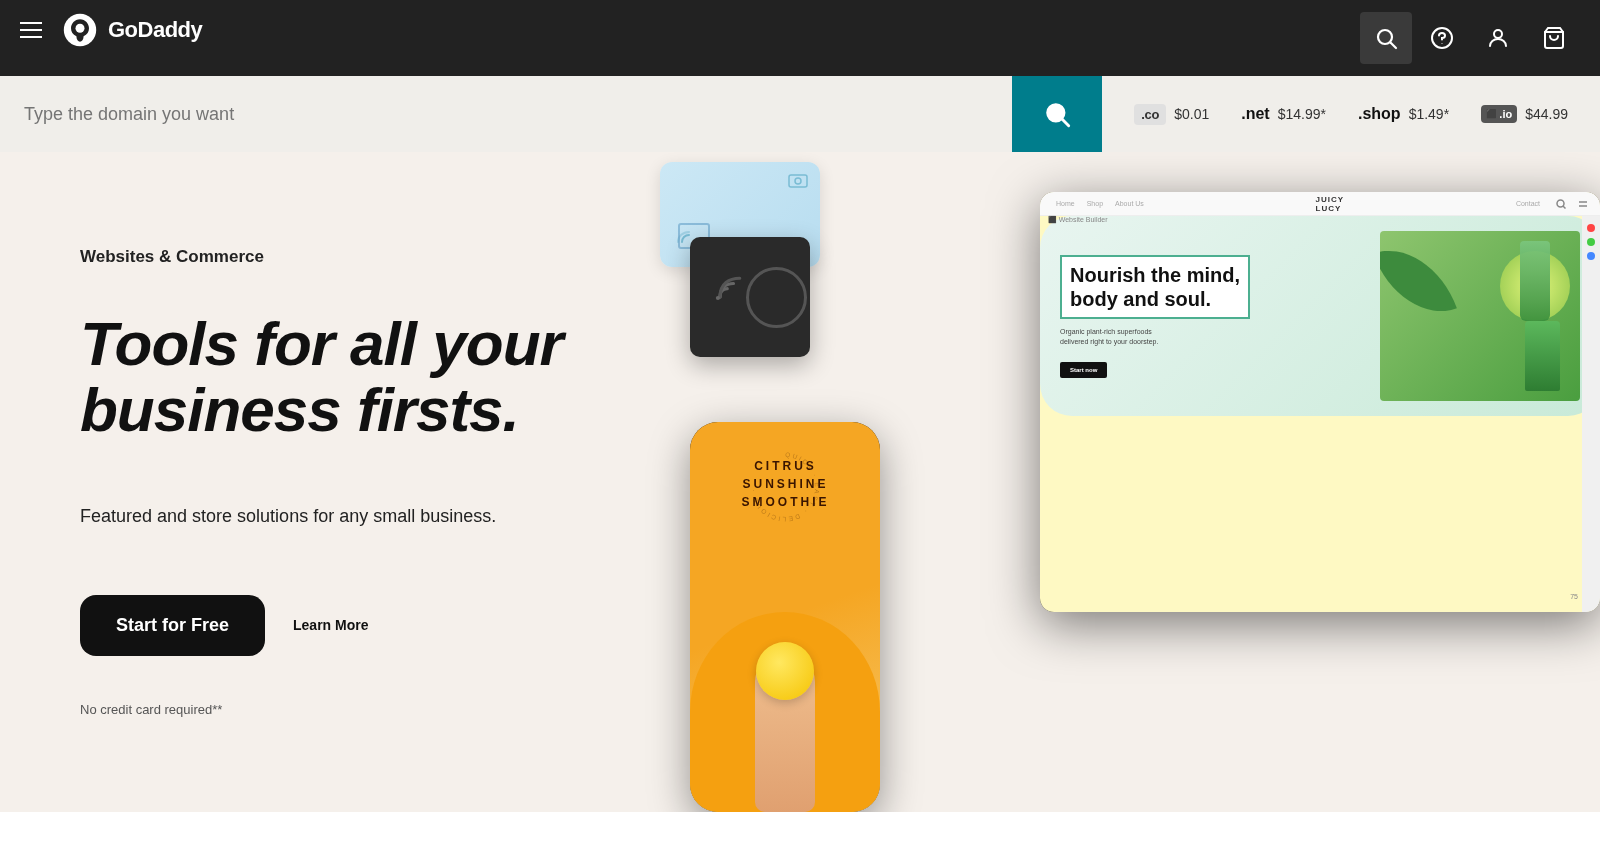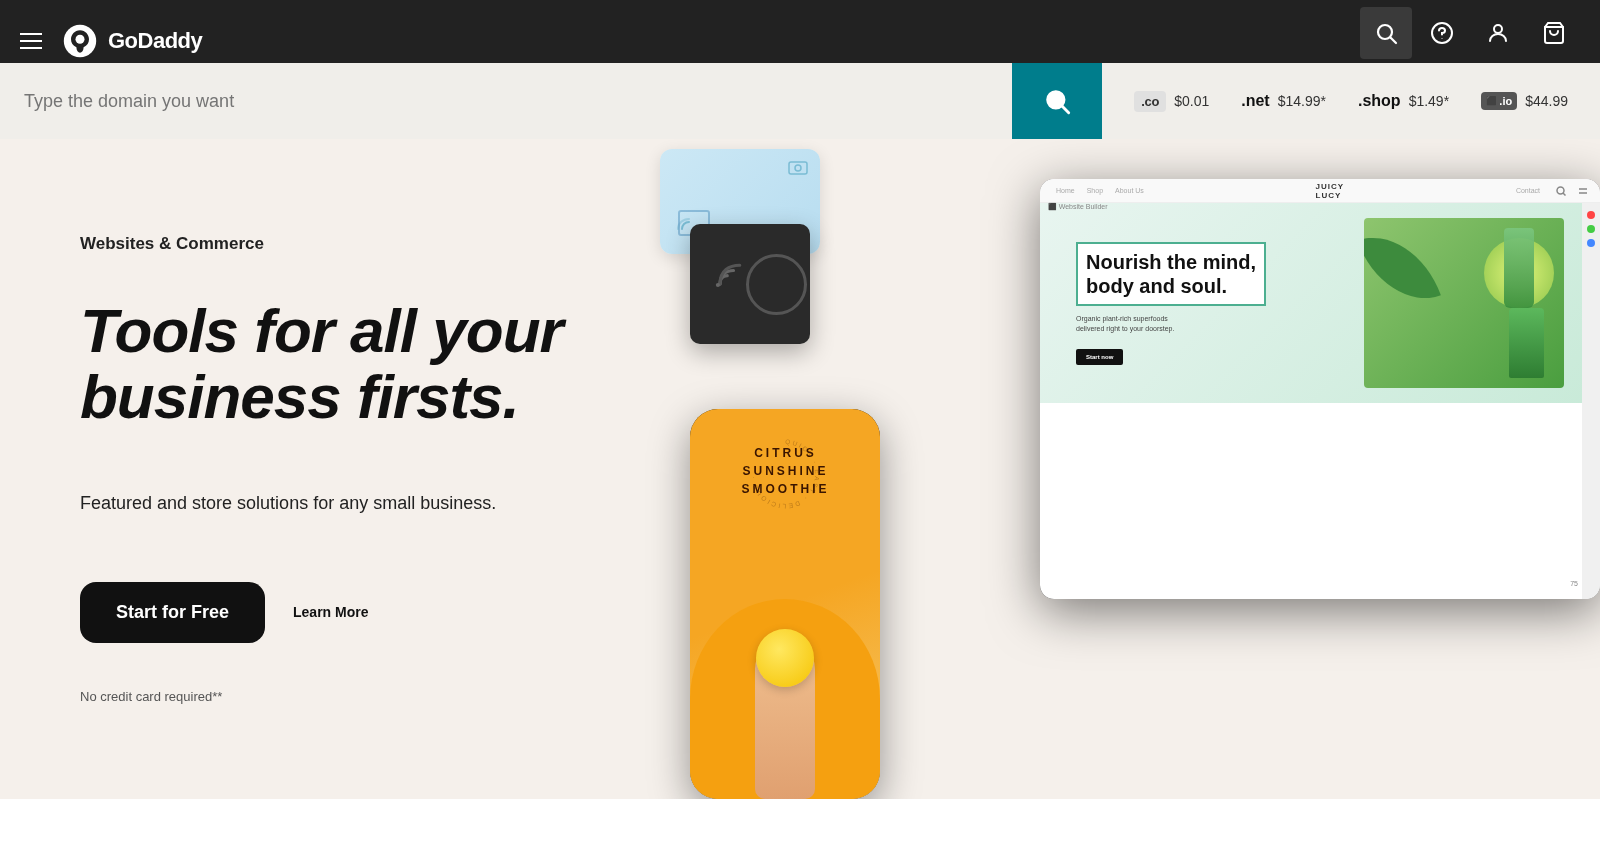"GoDaddy" .navbar { align-items: flex-end -> flex-start; height: 63px -> 76px; padding: 4px 20px -> 12px 20px }
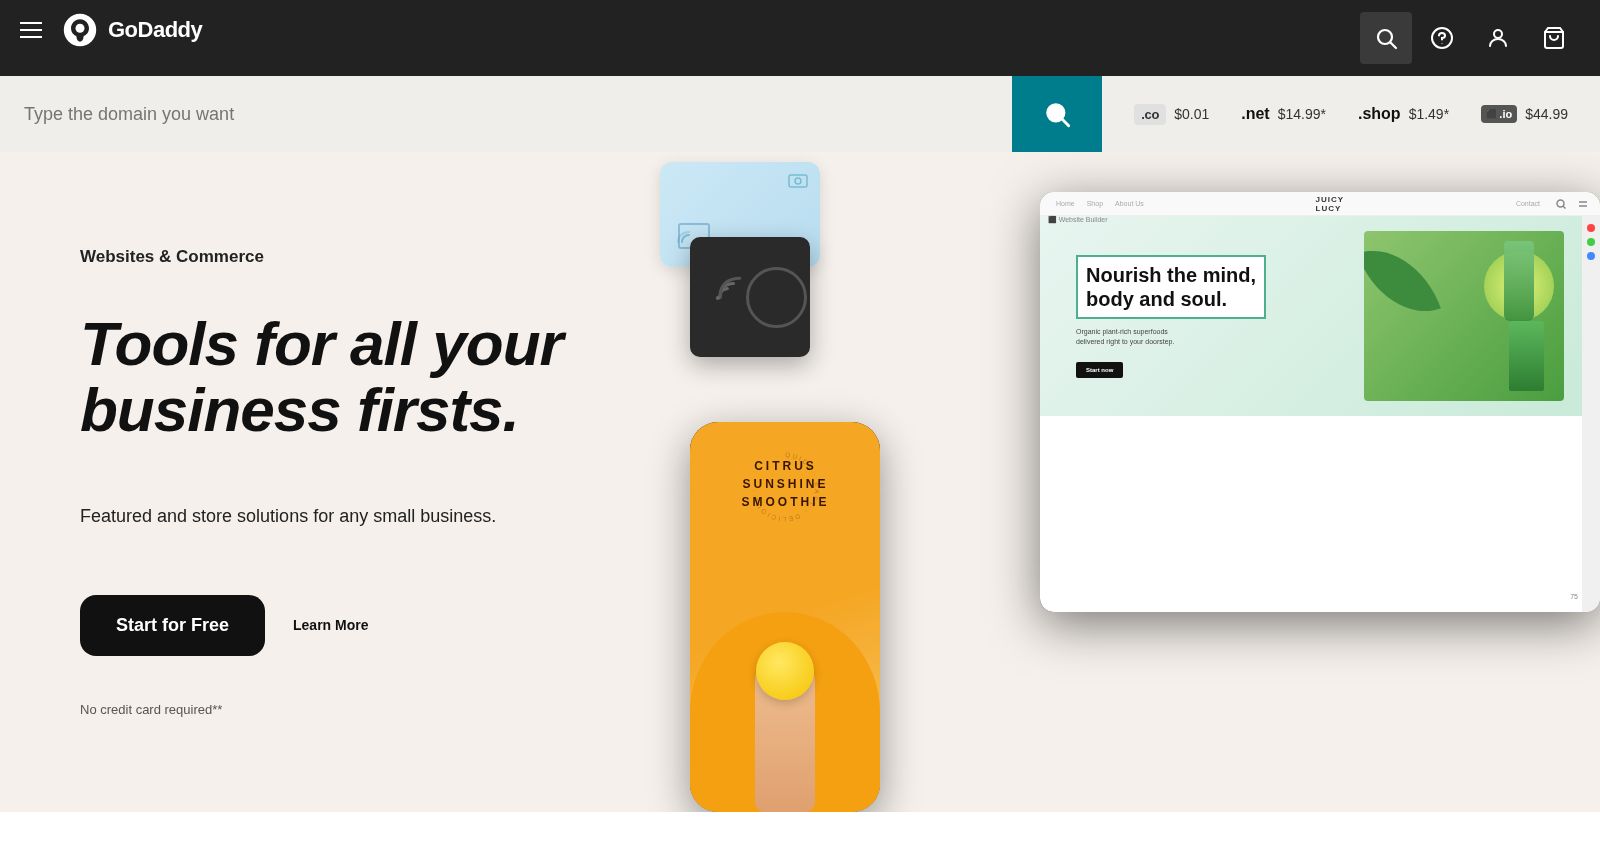"JUICY" .tablet-screen { background: #ffffff -> #fef9c3 }
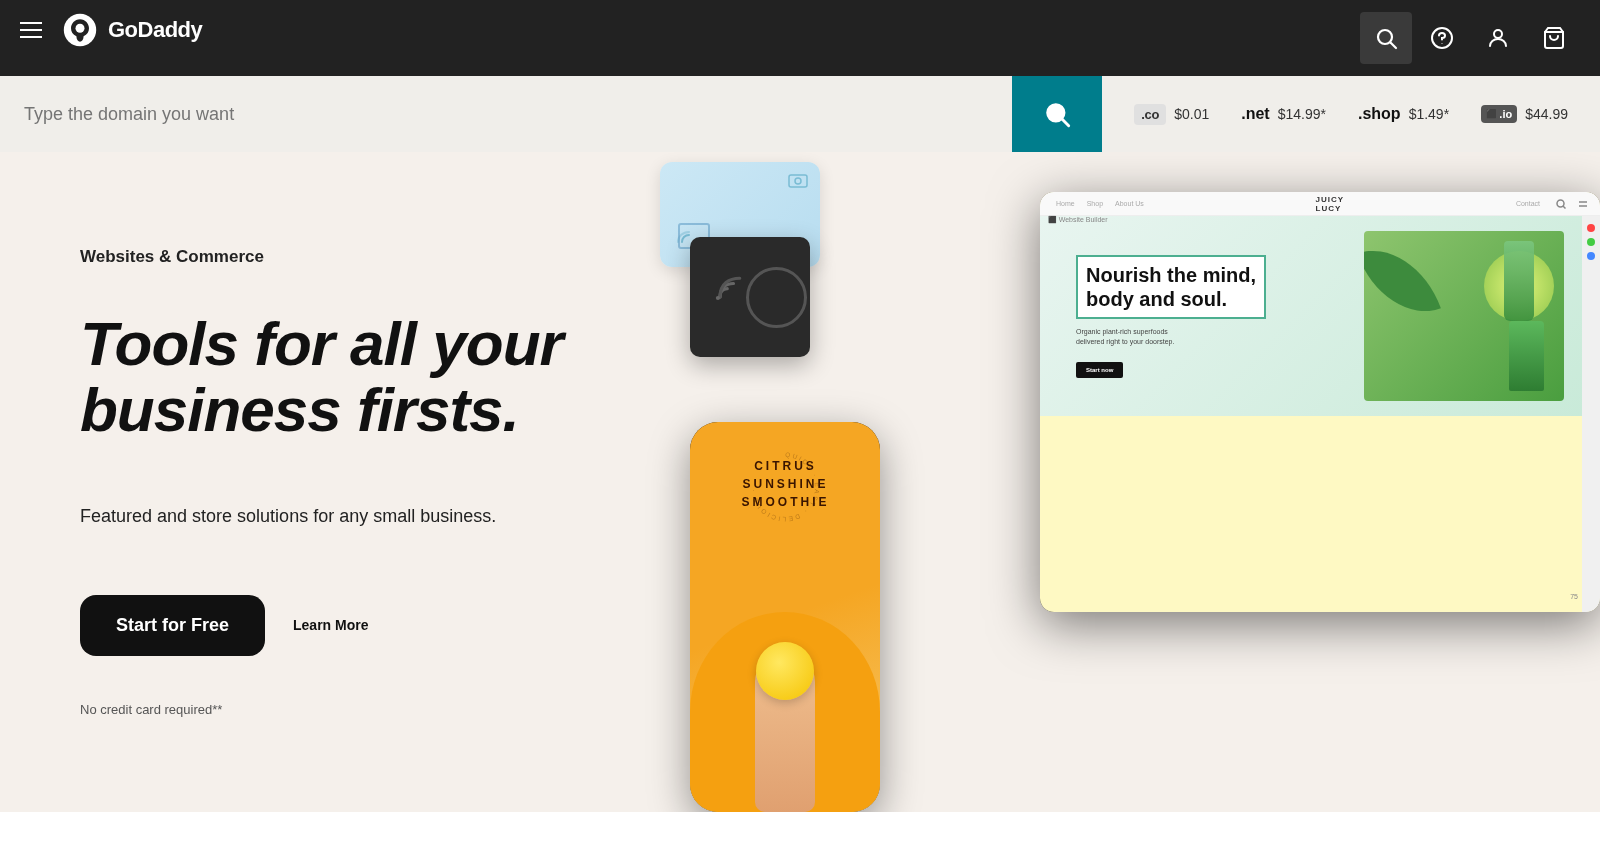"Nourish the mind," .tablet-hero-area { border-radius: none -> 32px; padding: 20px 36px -> 20px 20px }
